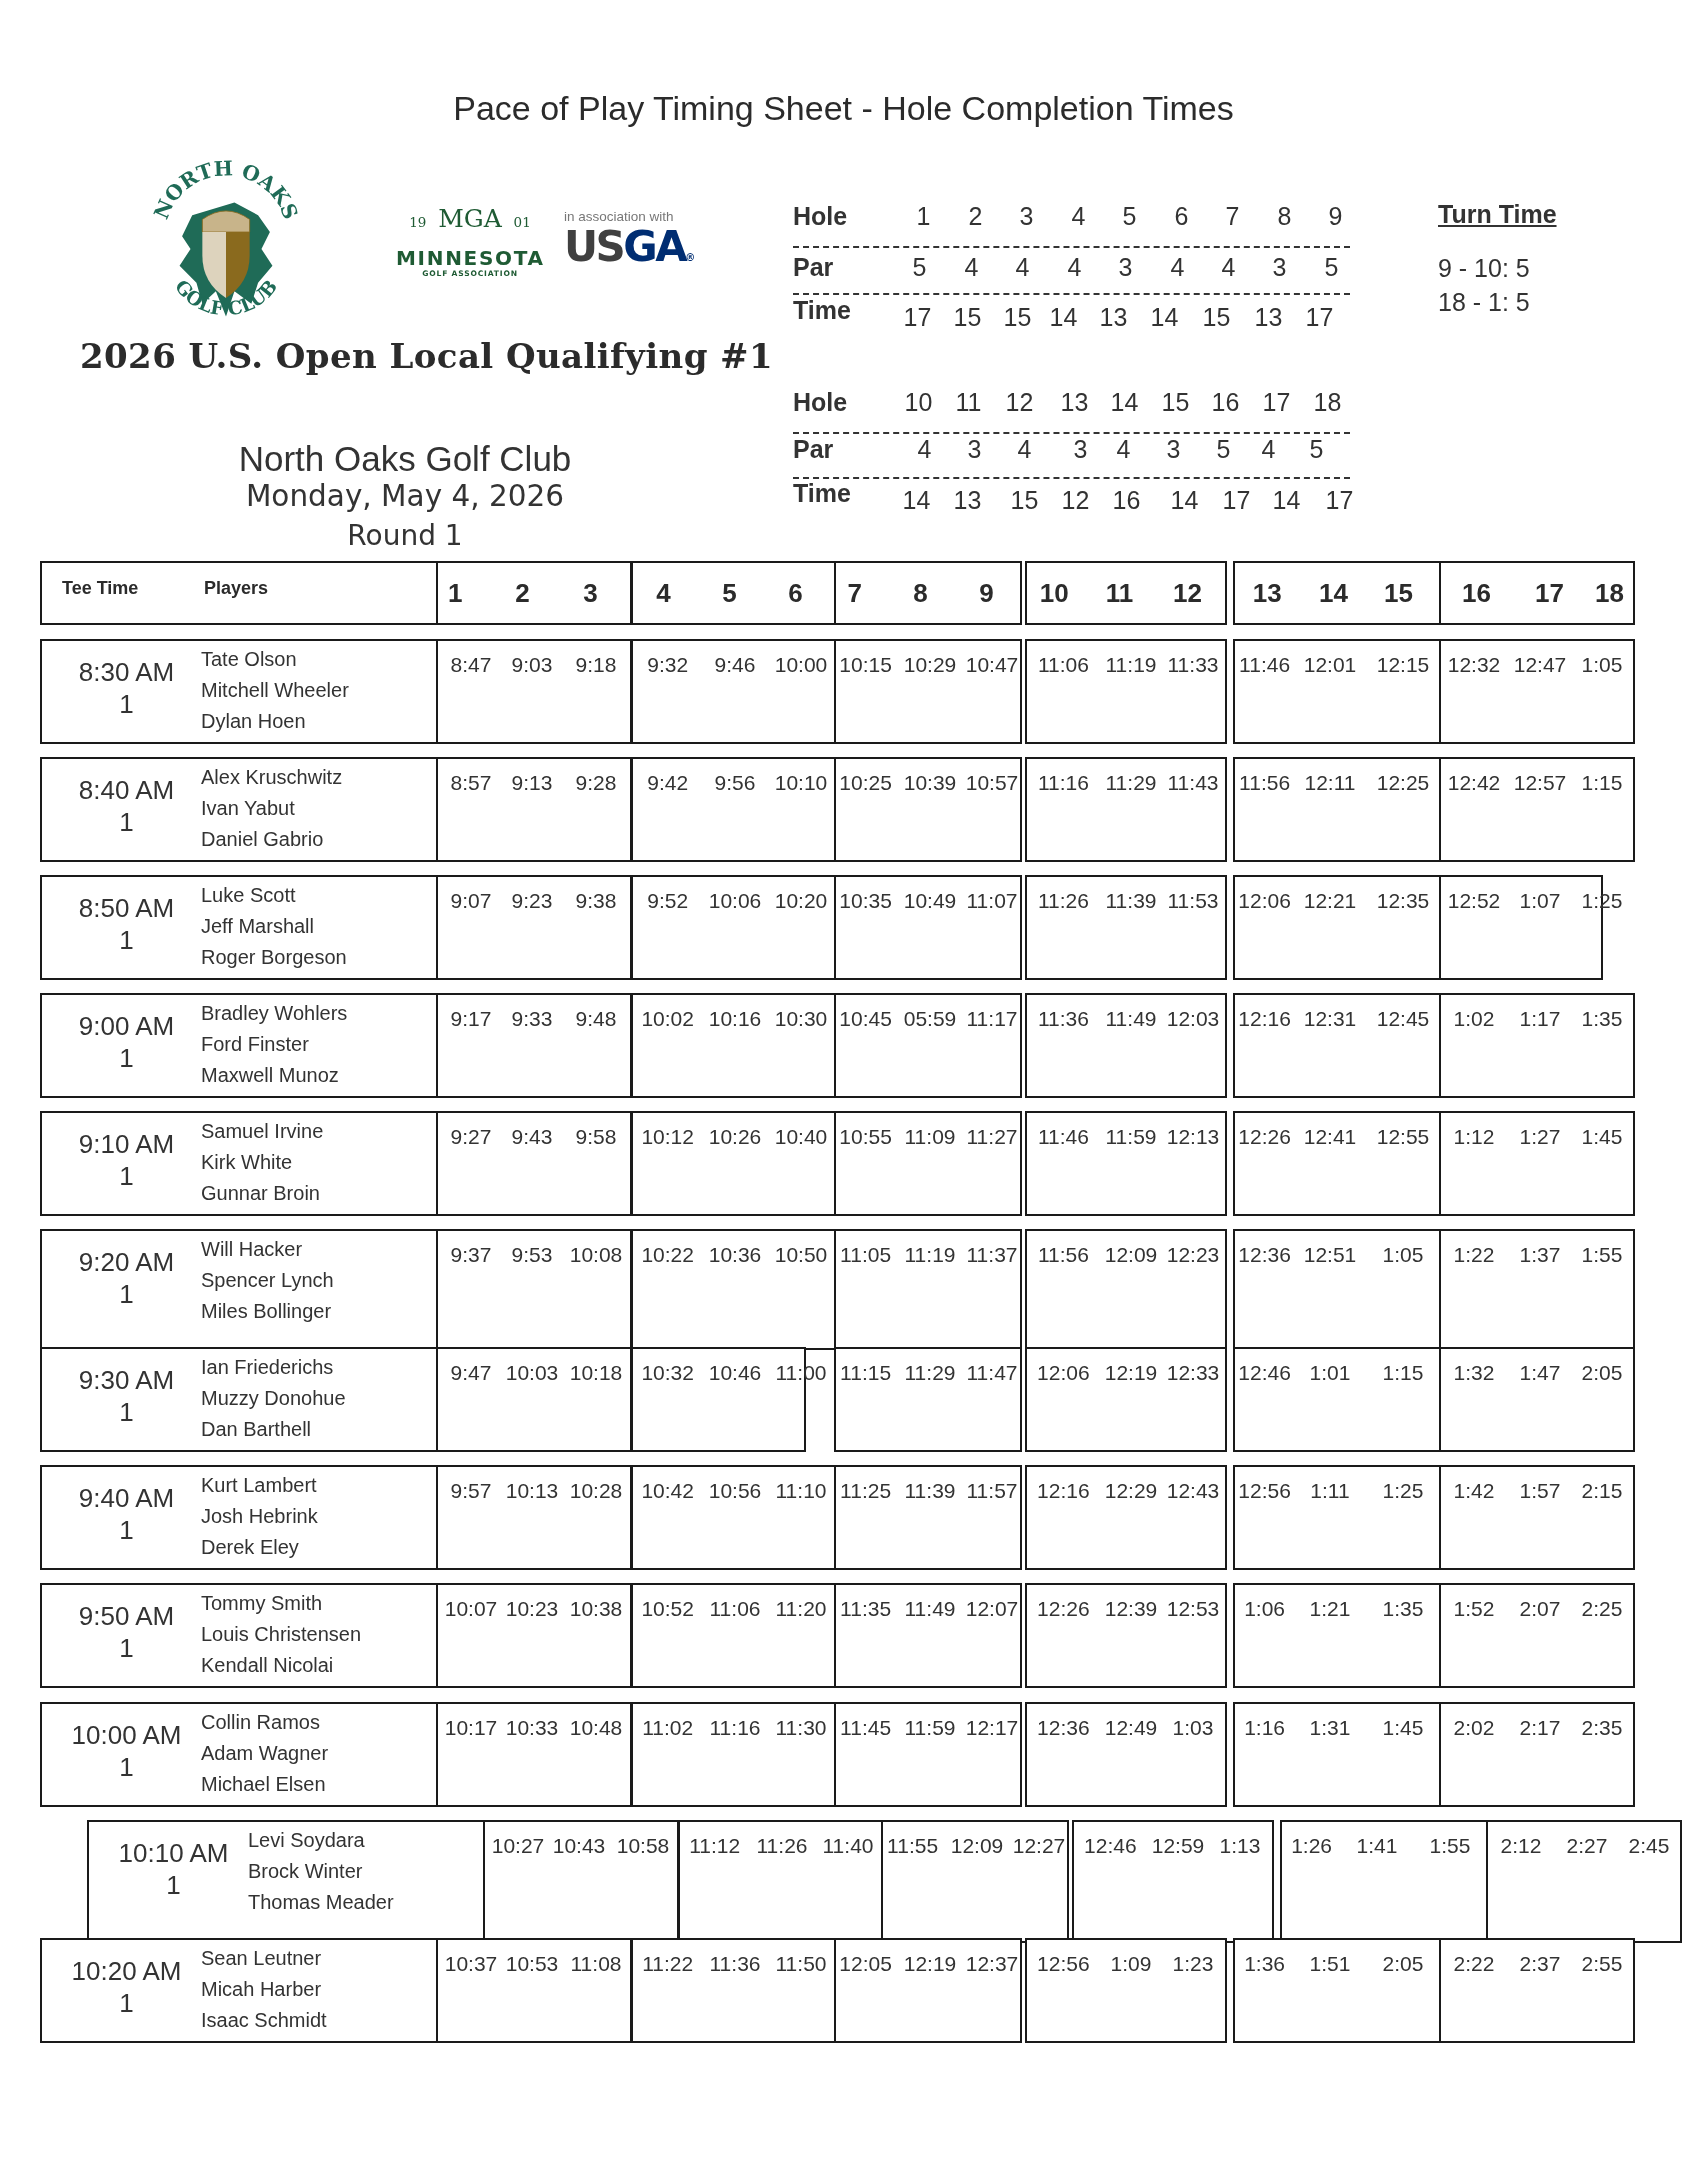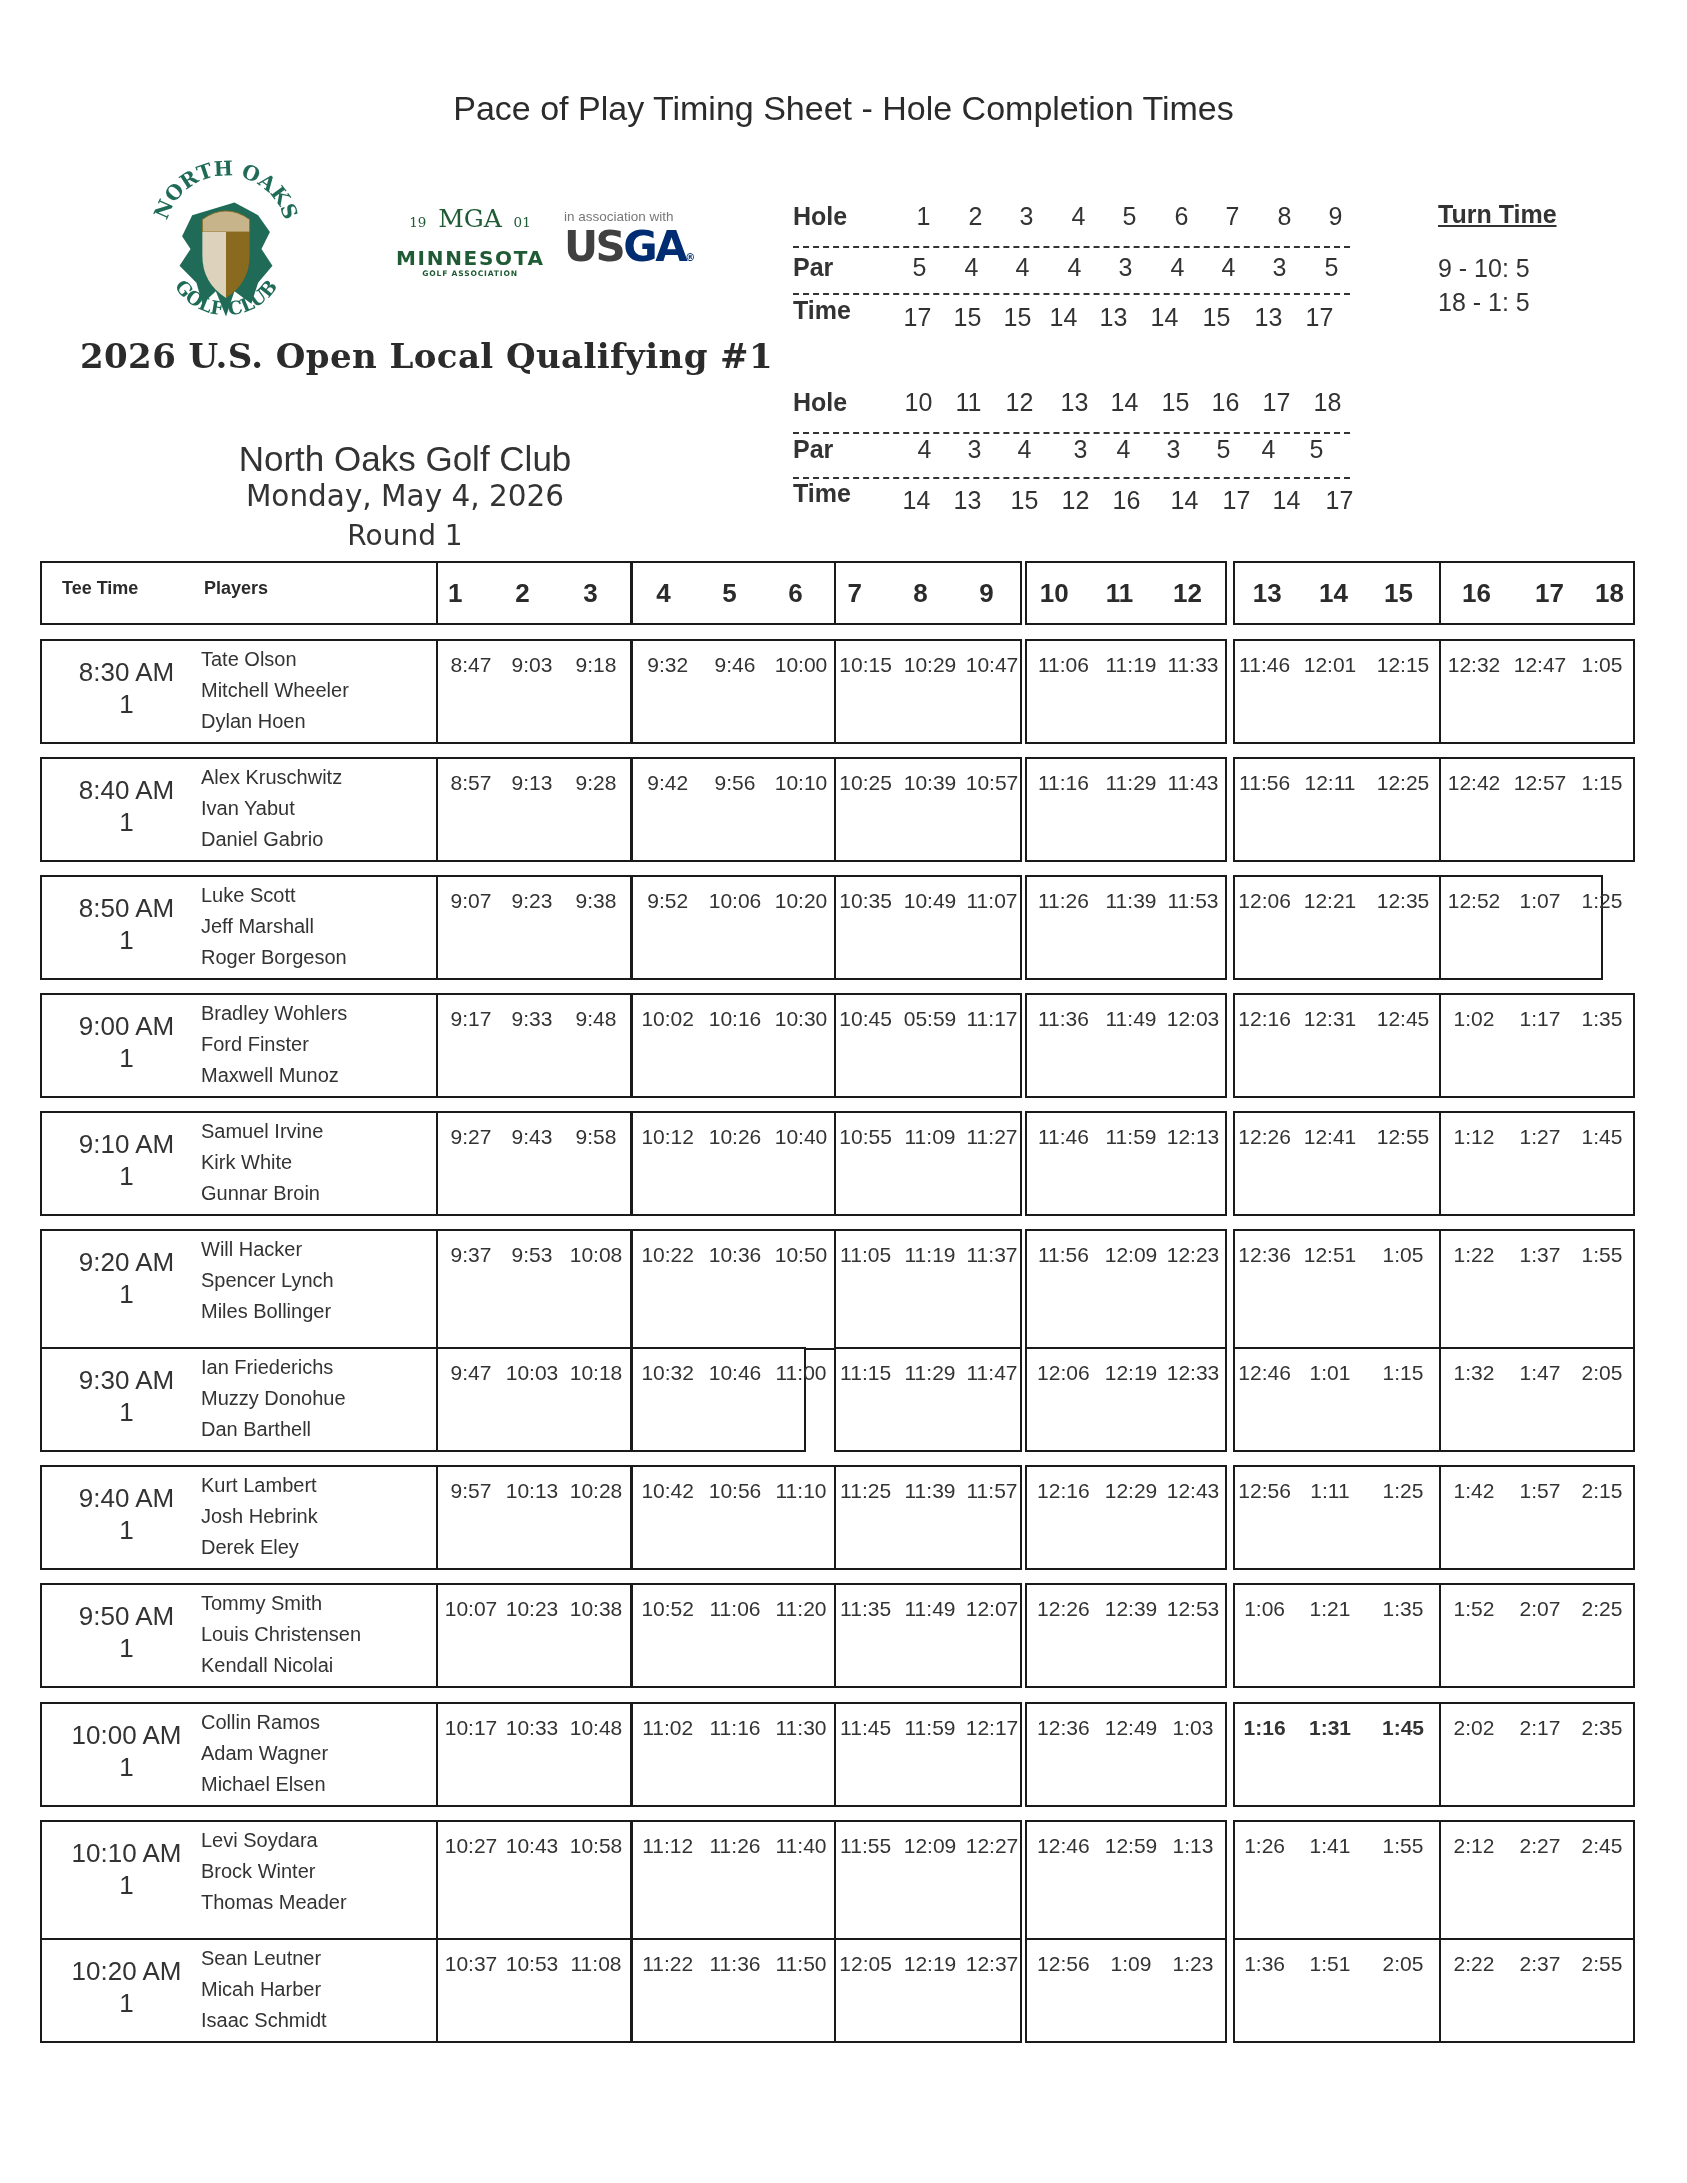"1:16" div.cell { font-weight: bold -> none }
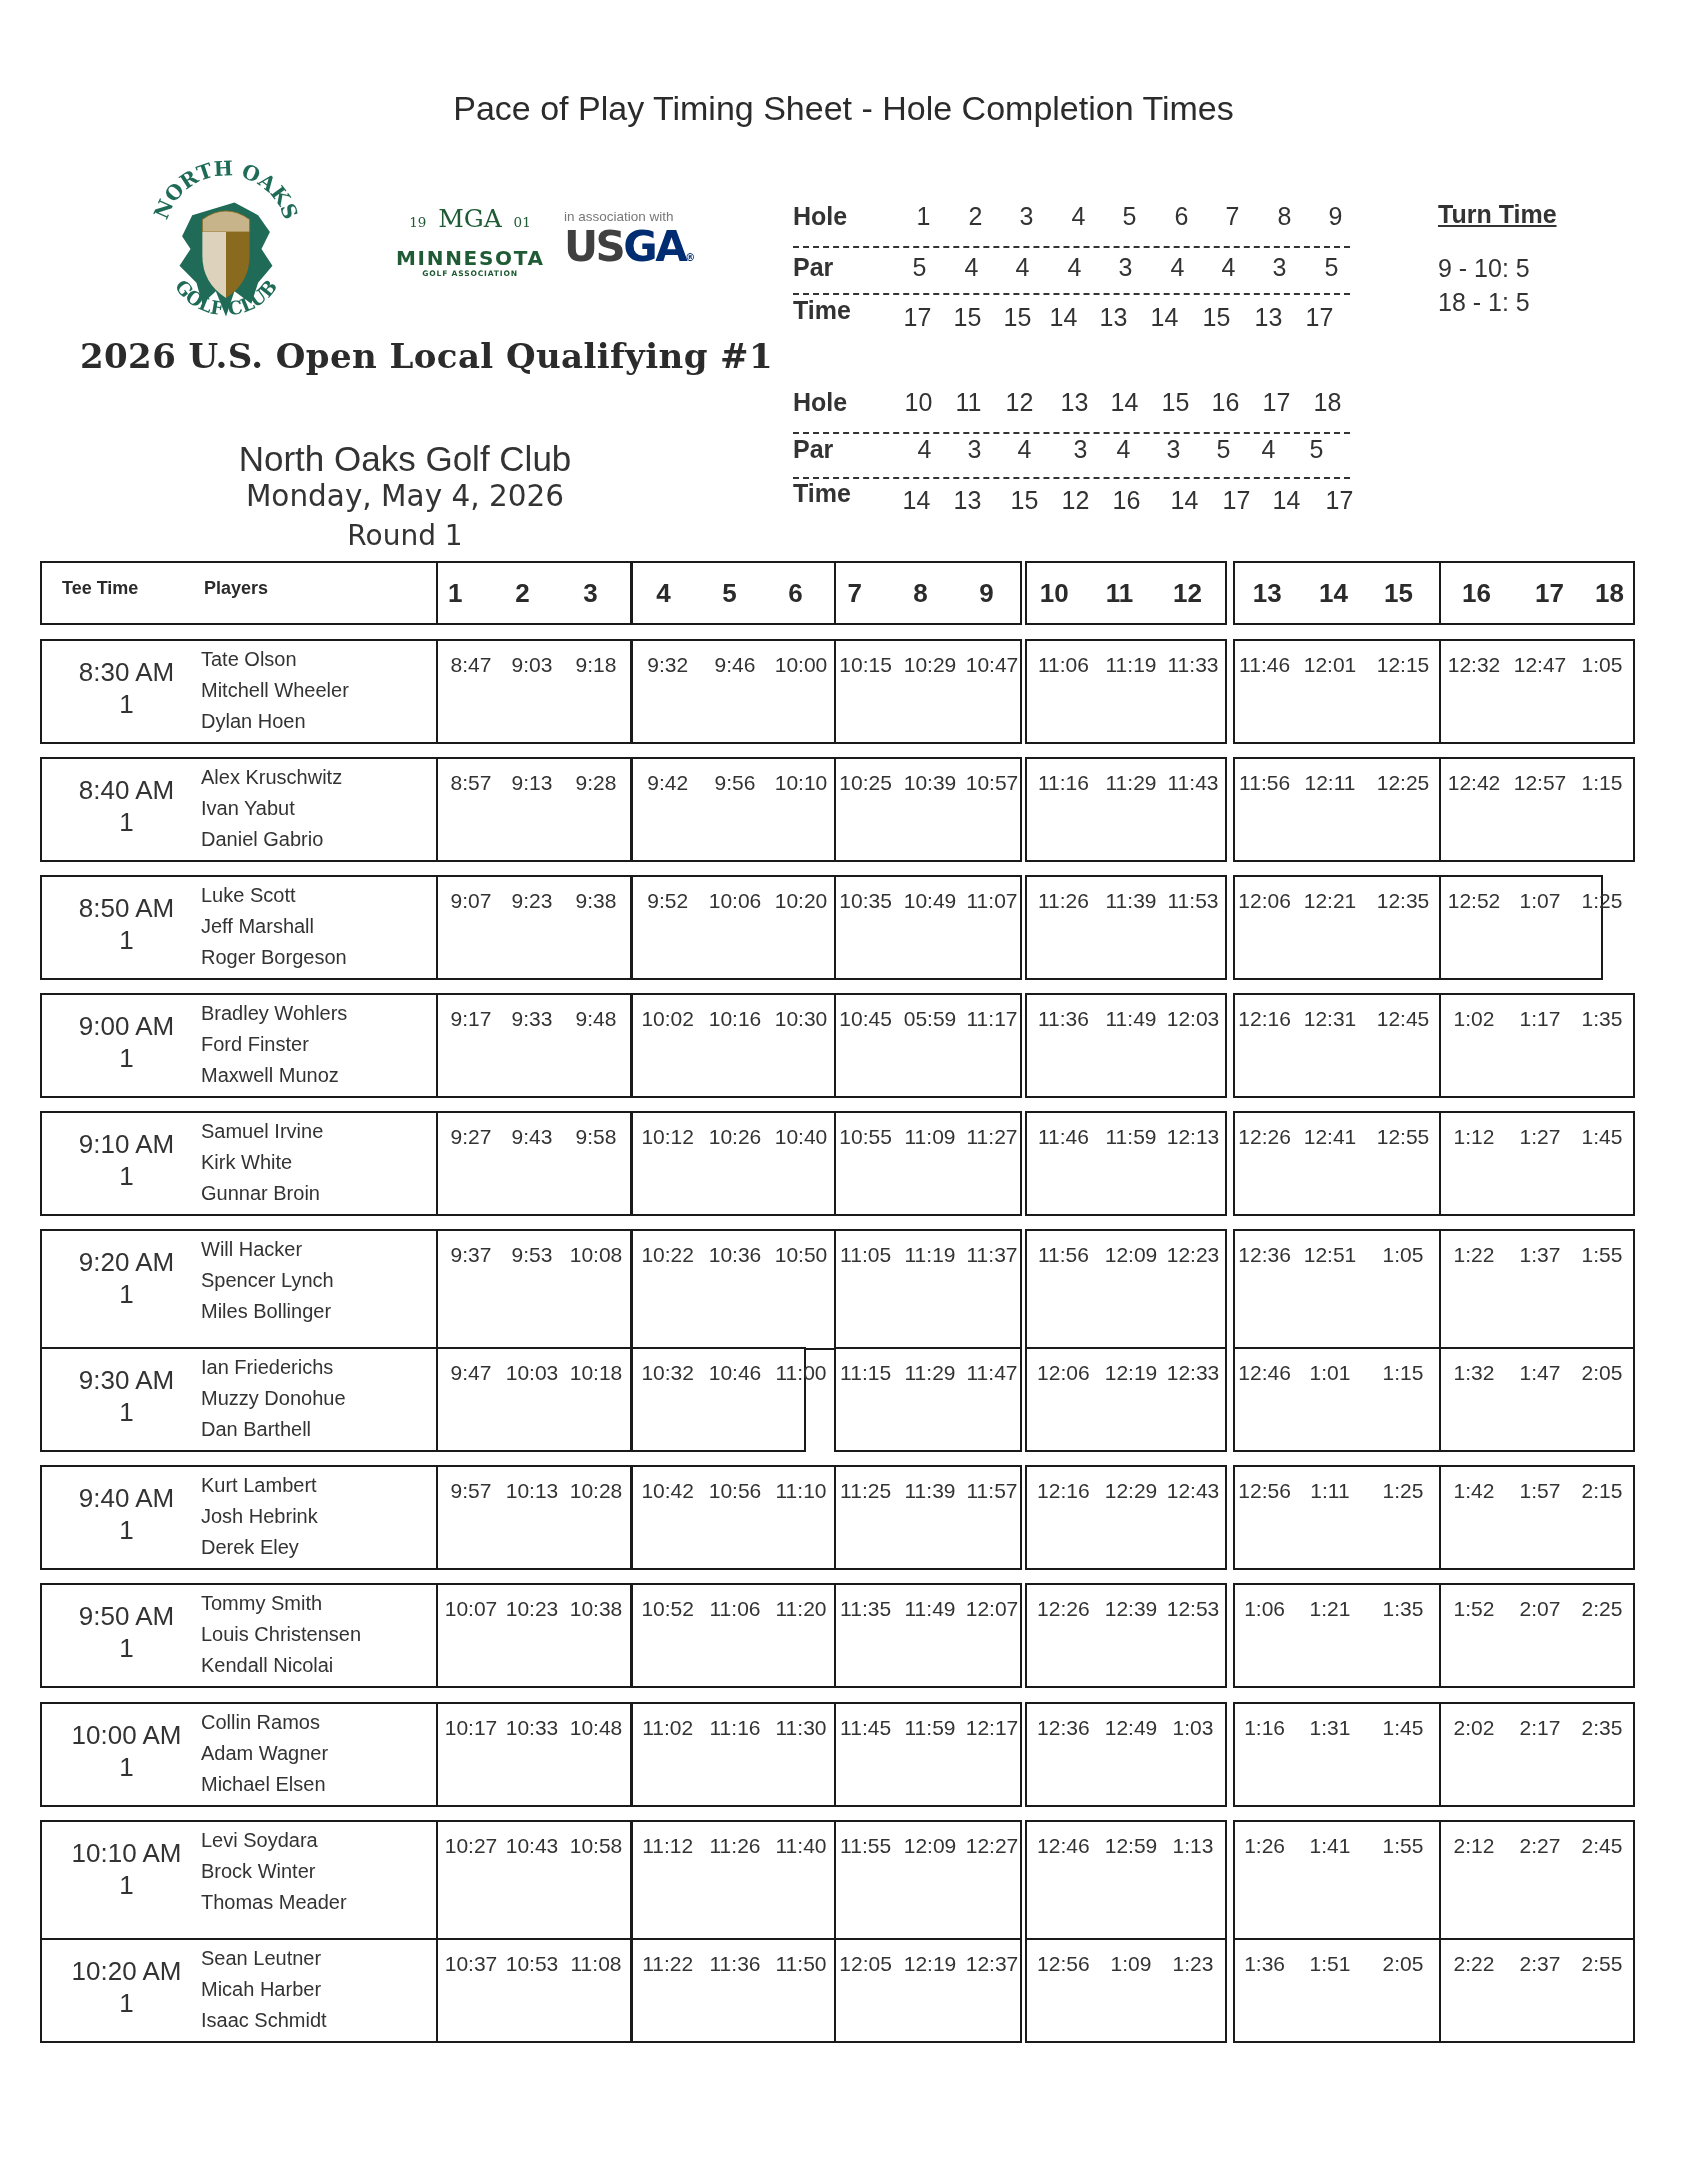"10:10 AM" div.tbl-row { margin-left: none -> 47px }
